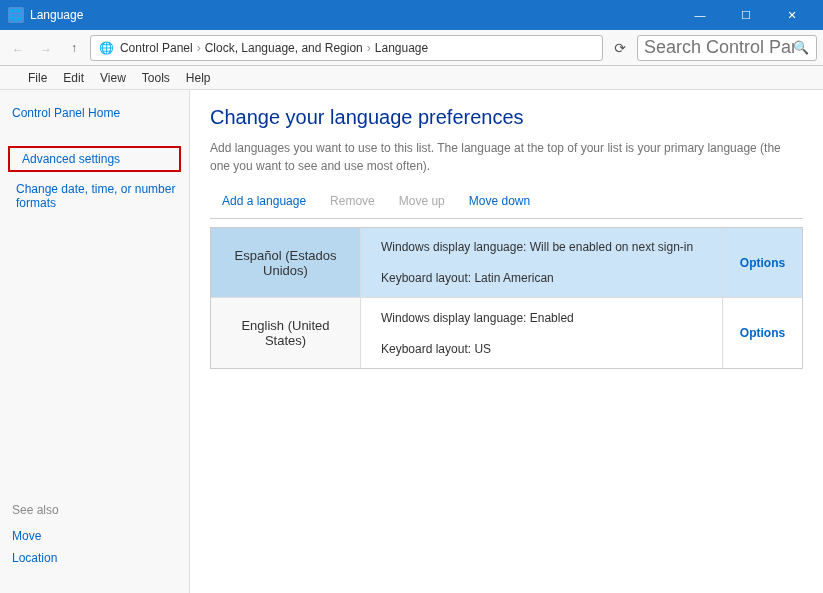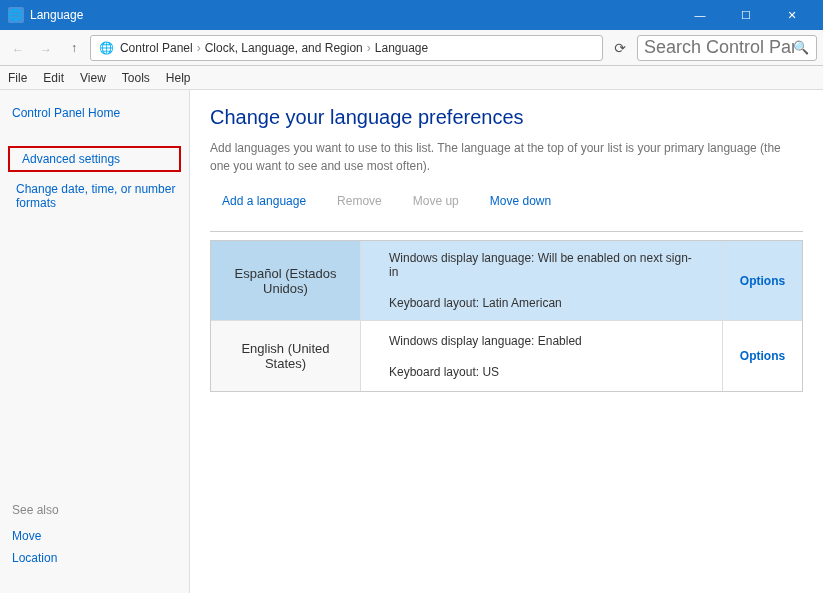"File" .menu-bar { padding: 0 0 -> 0 20px }
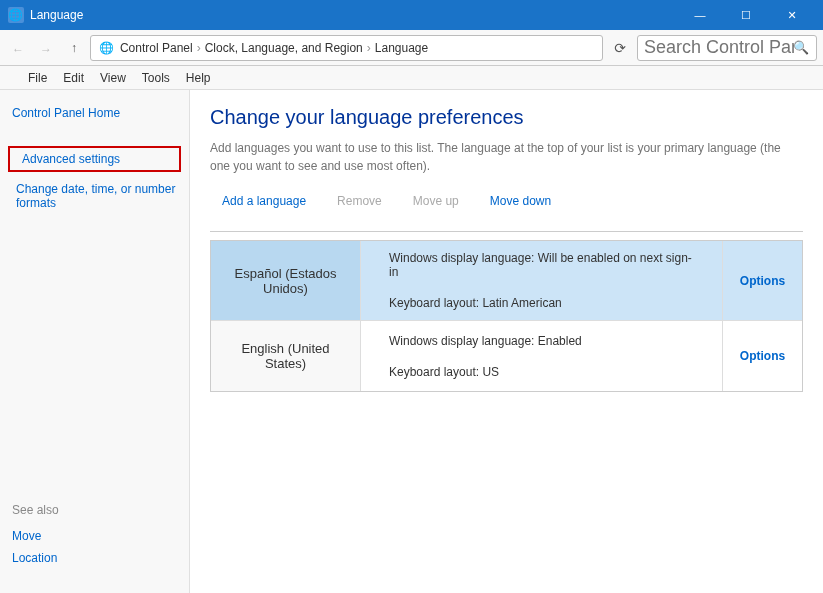"Add a language" .lang-toolbar { gap: 7px -> 0; padding-bottom: 20px -> 7px }
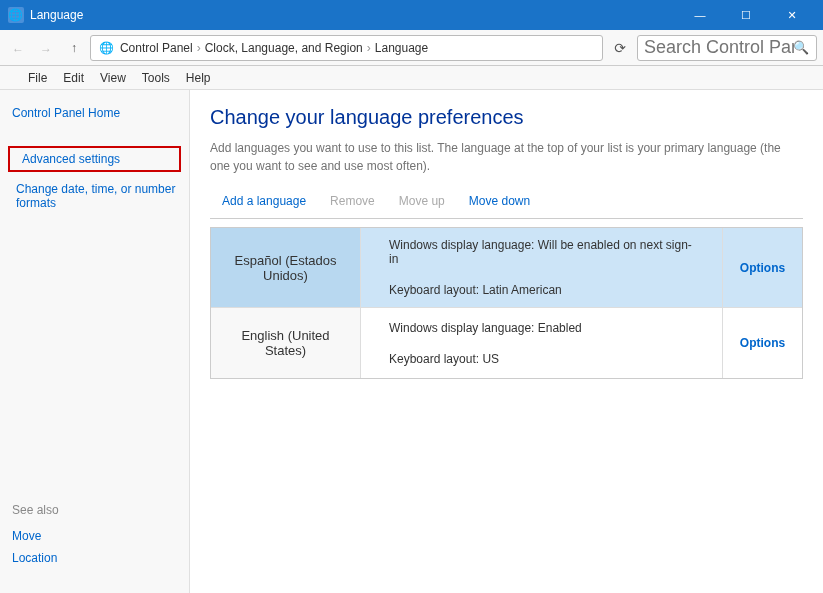"Windows display language: Will be" .lang-info-cell { padding: 10px 28px -> 10px 20px }
